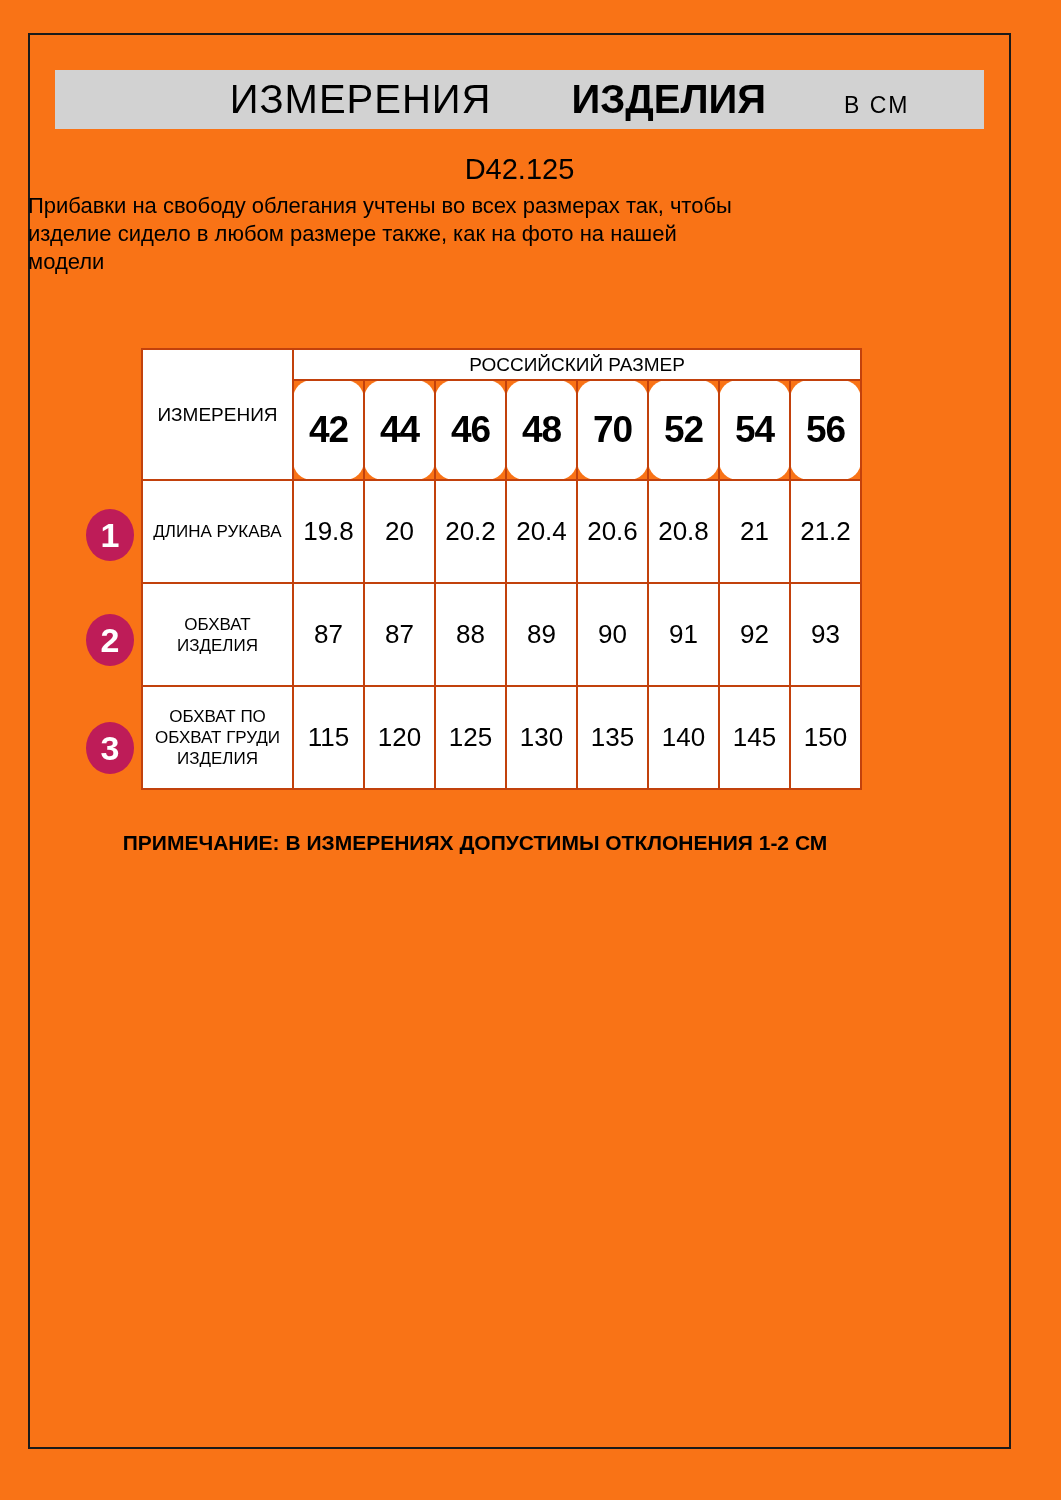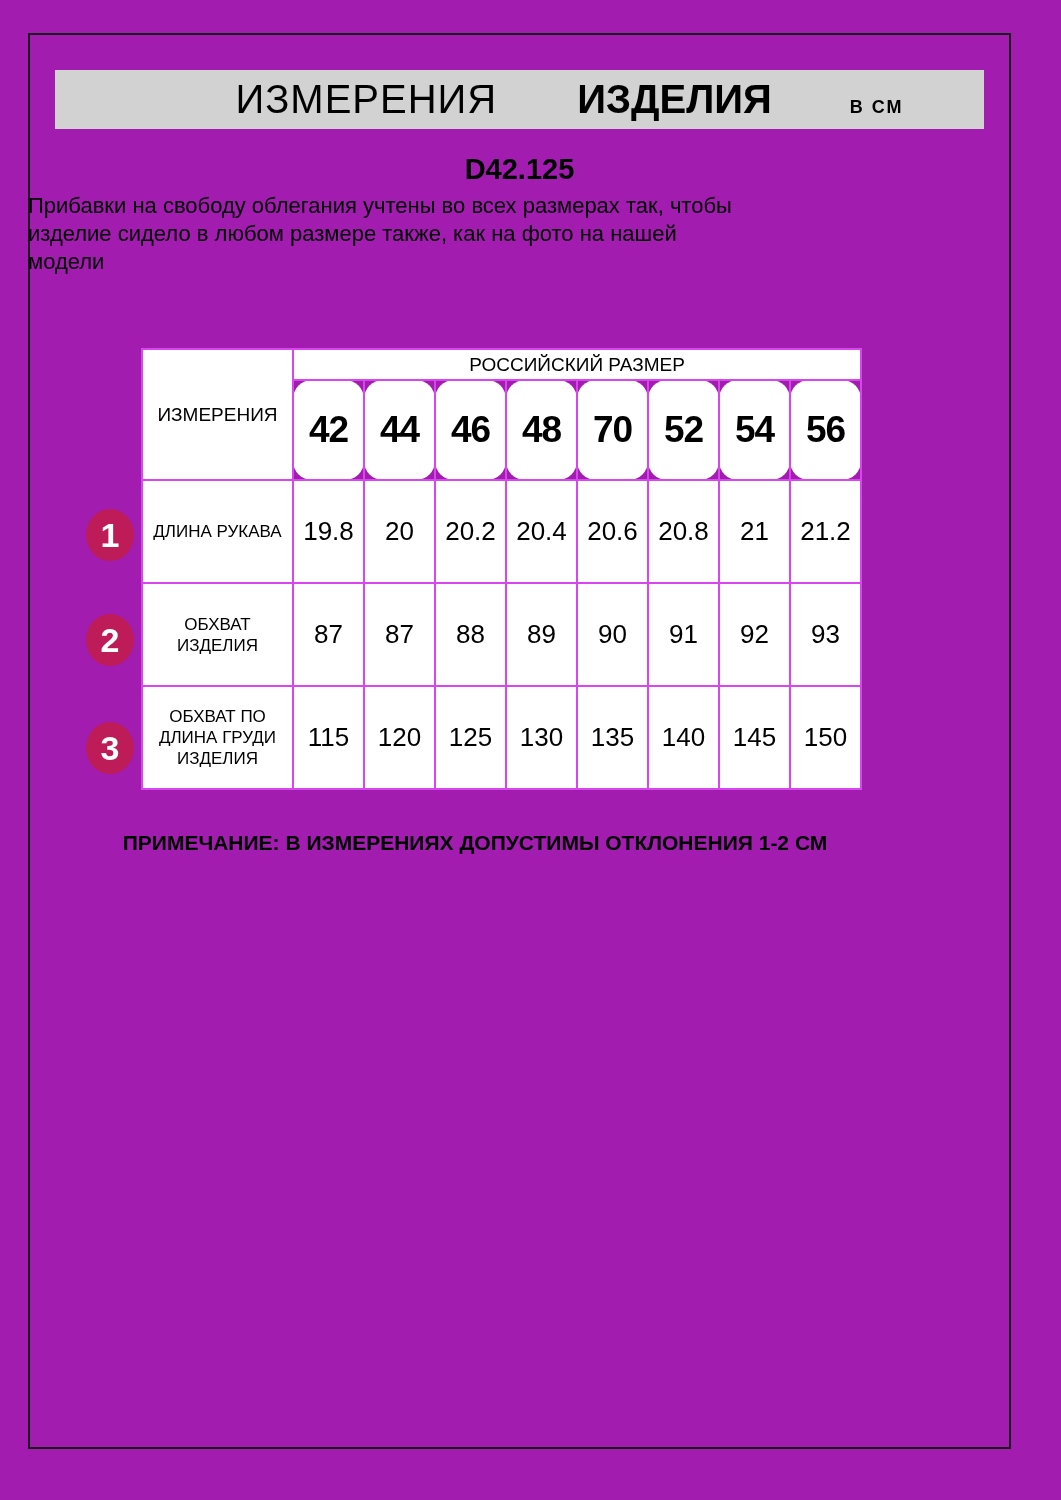"ИЗМЕРЕНИЯ" .page { background: #a21caf -> #f97316 }
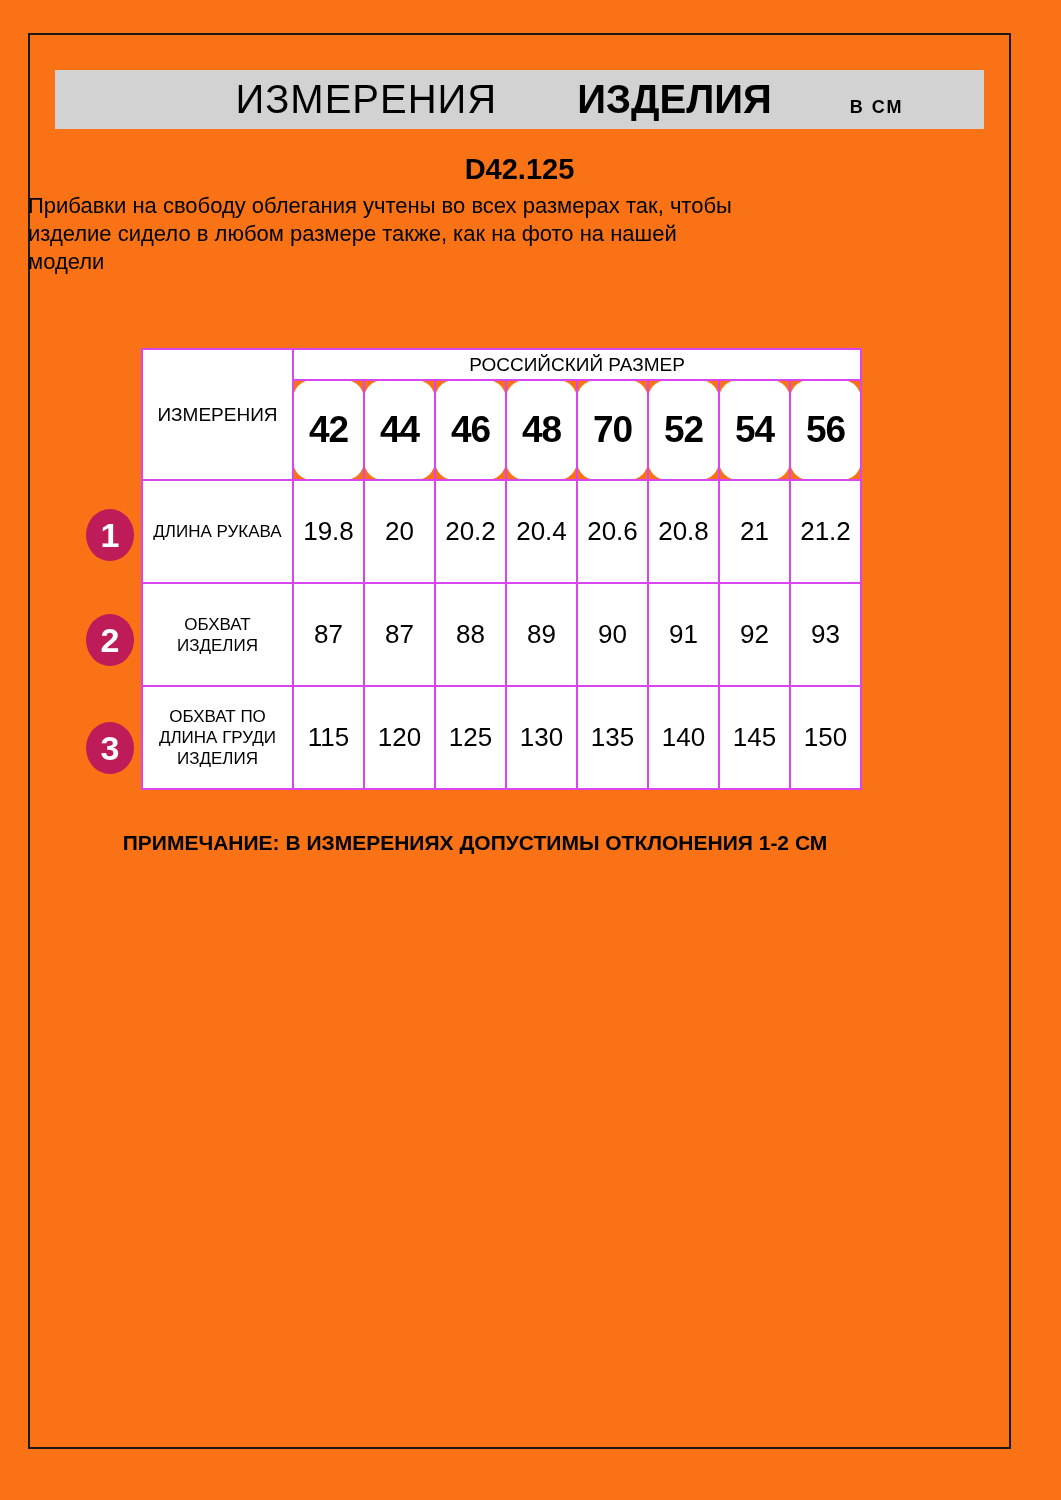"В СМ" .title-unit { font-size: 18px -> 23px; font-weight: 700 -> 400 }
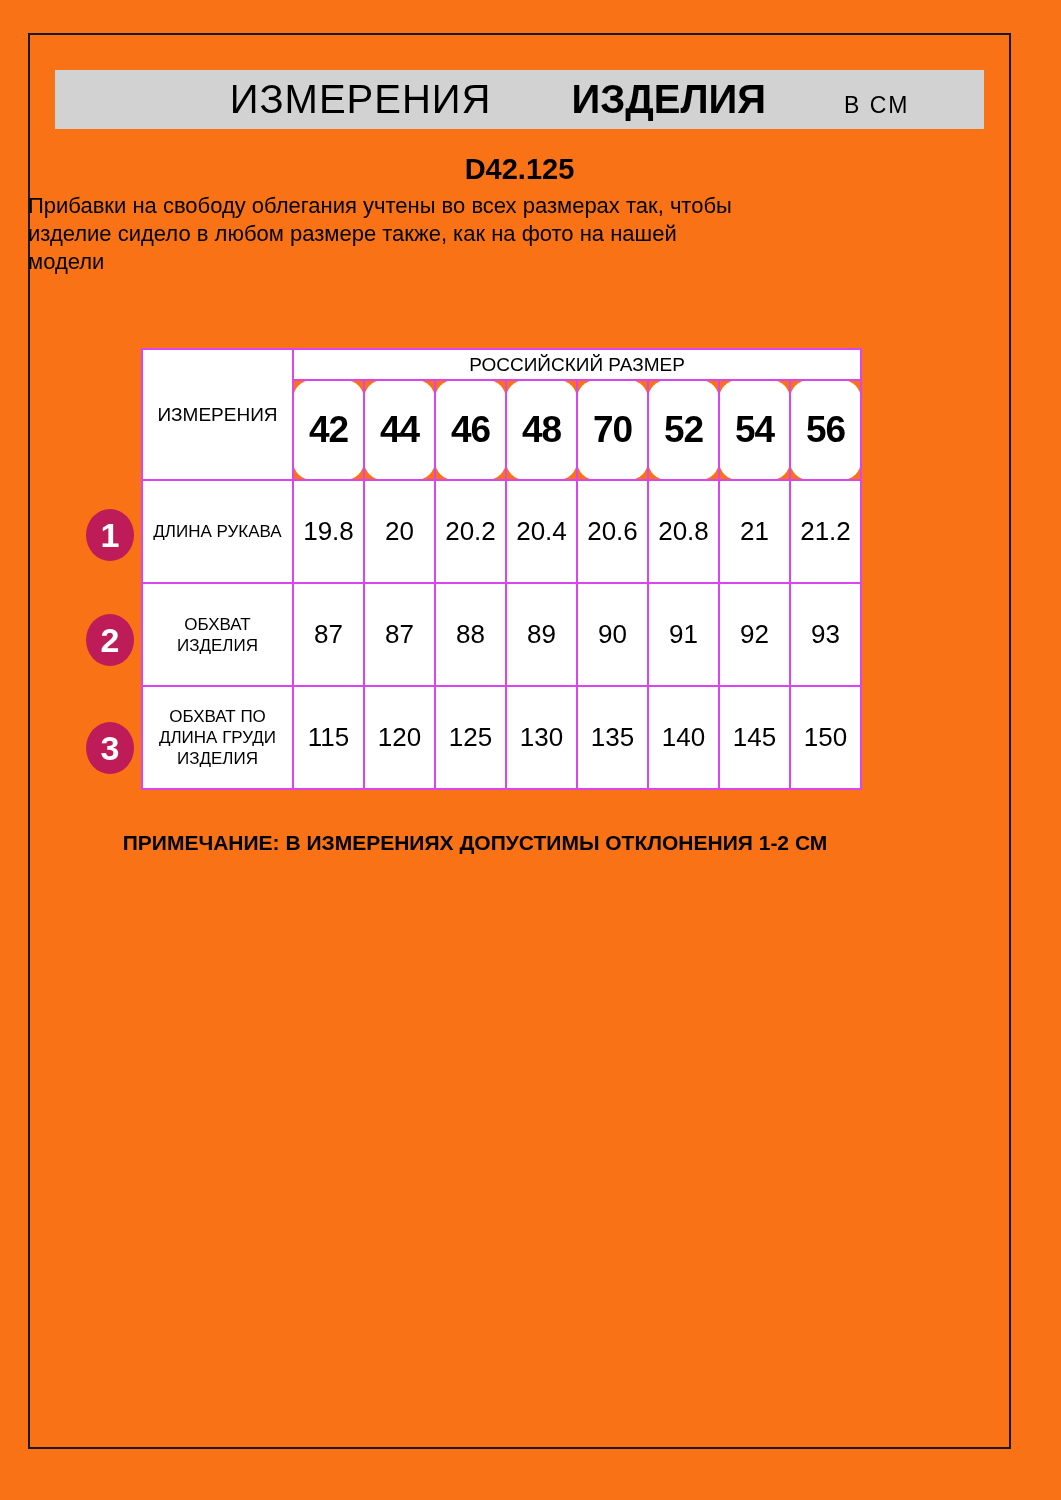"D42.125" .model-code { font-weight: 700 -> 400 }
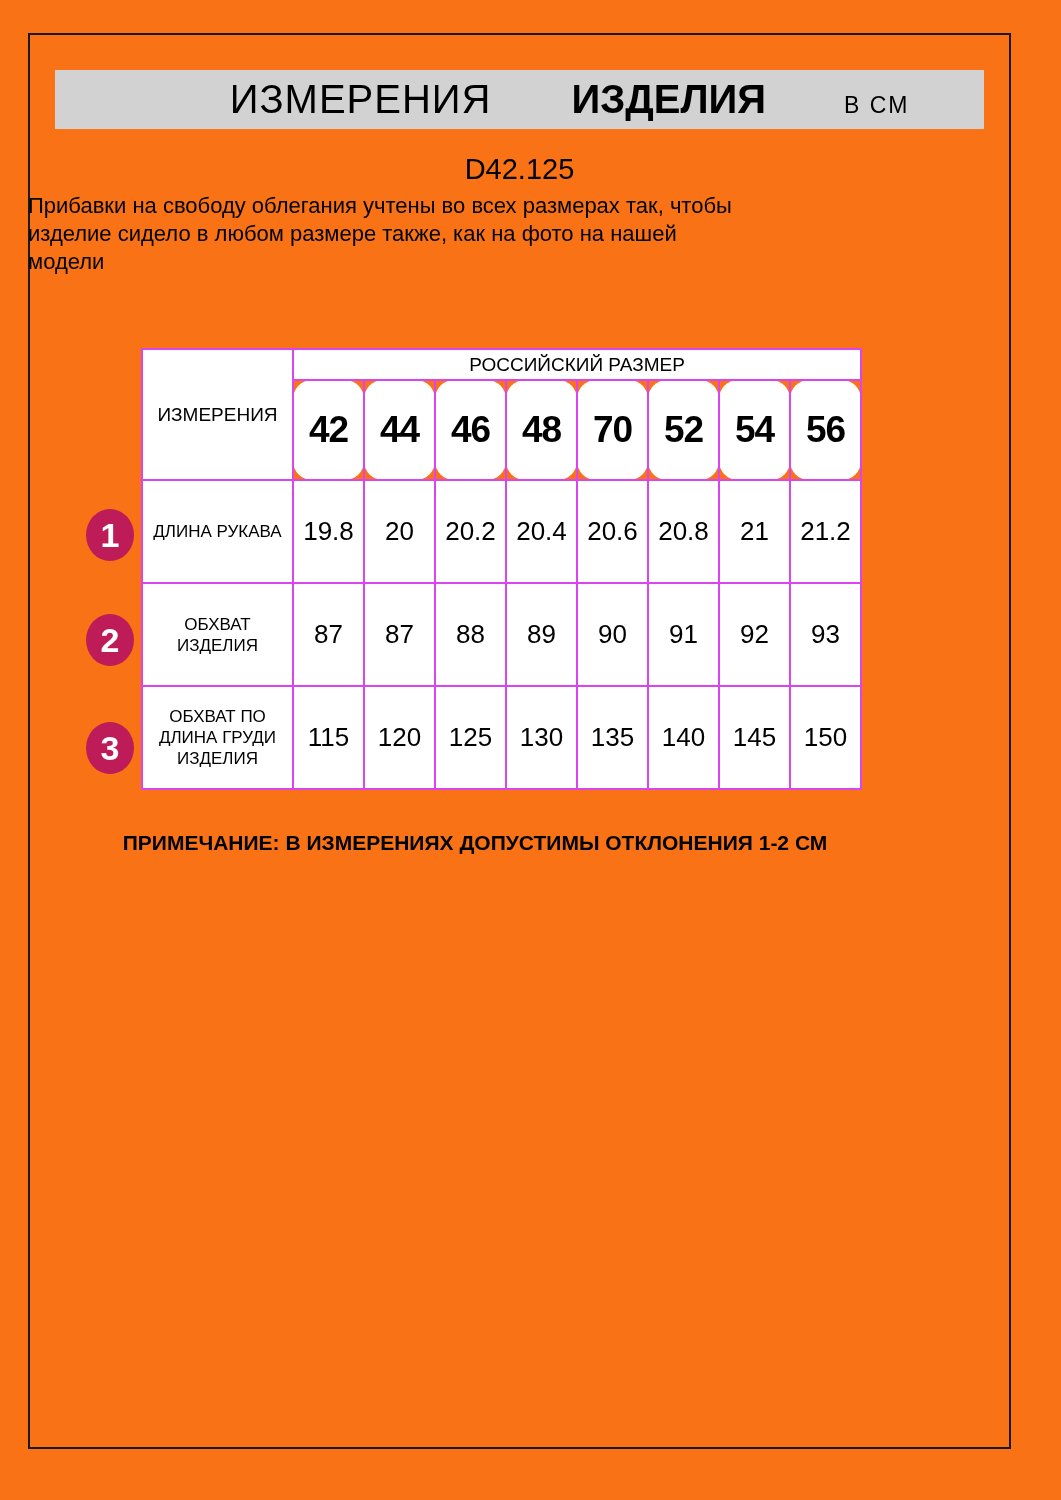"РОССИЙСКИЙ РАЗМЕР" .size-table td { border: 2px solid #d946ef -> 2px solid #c2410c }
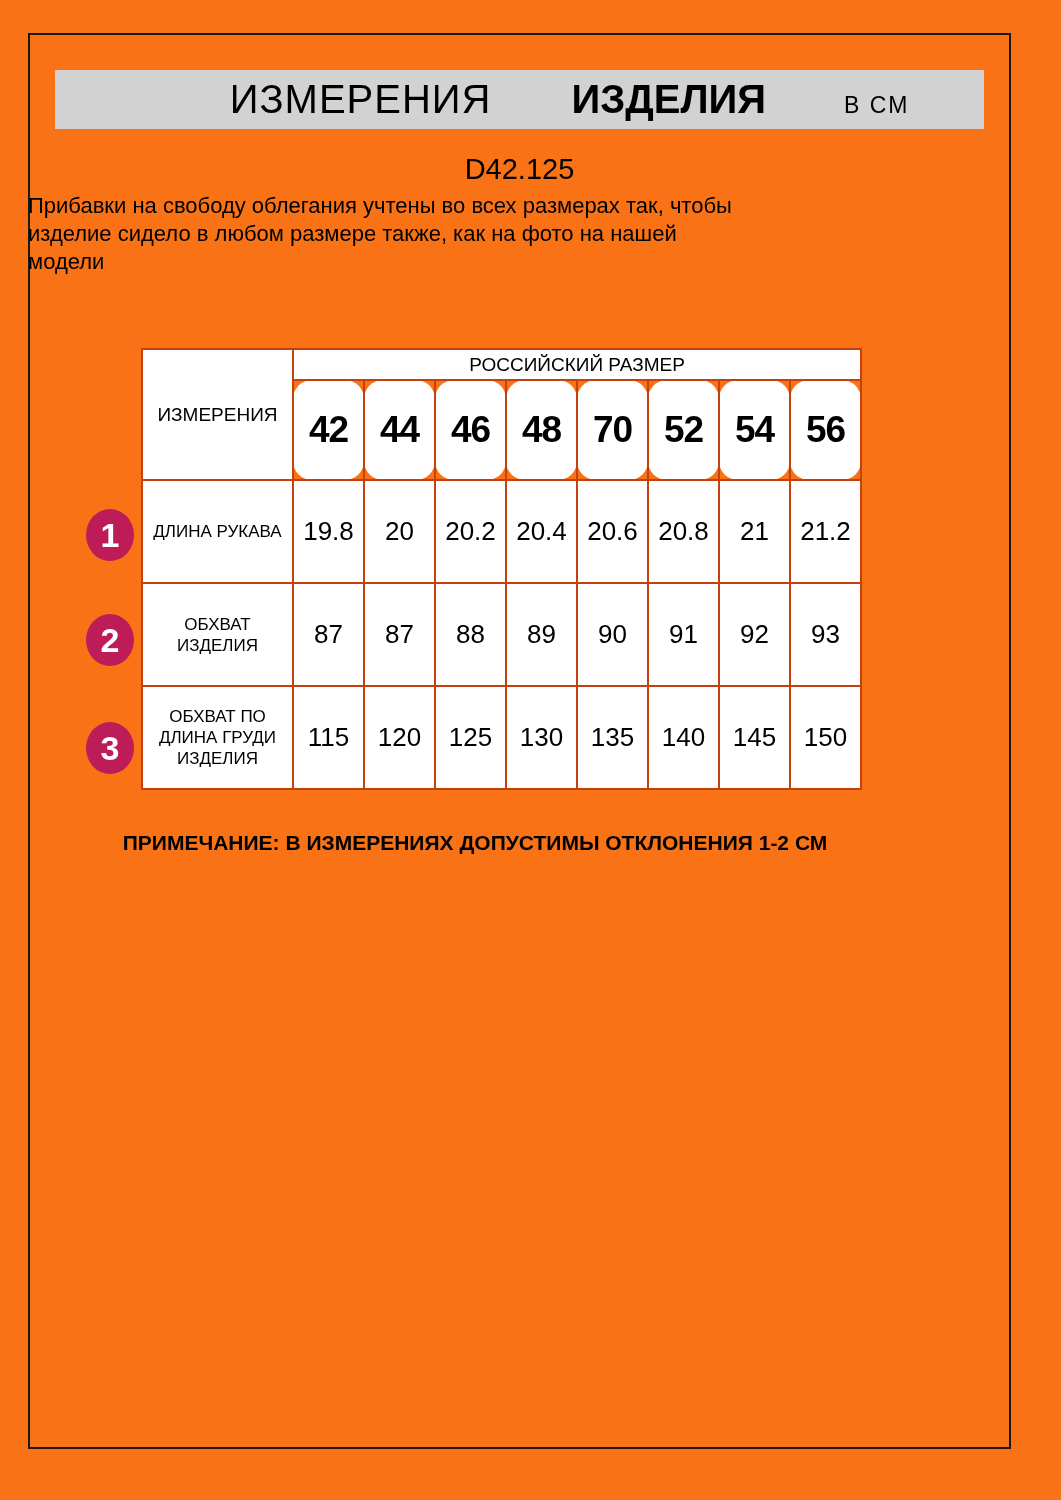"ДЛИНА ГРУДИ" span.lbl-line { text: ДЛИНА -> ОБХВАТ }
